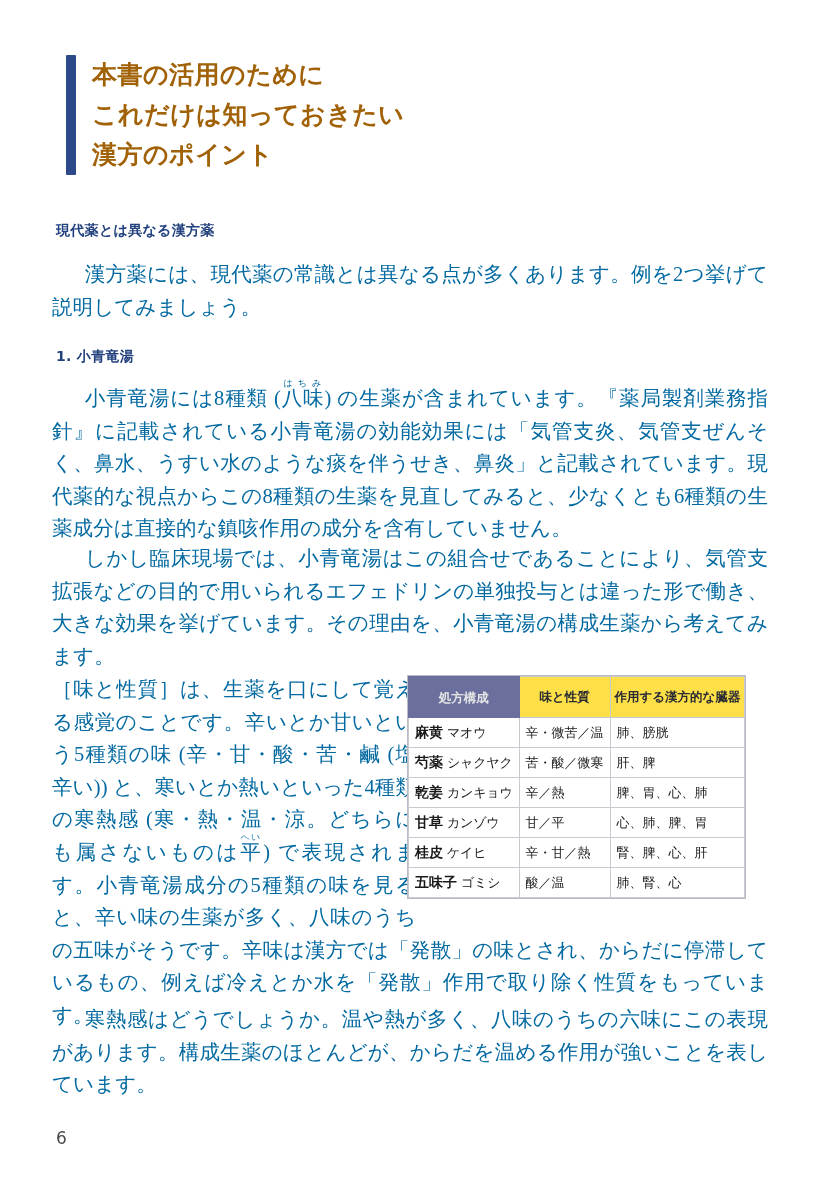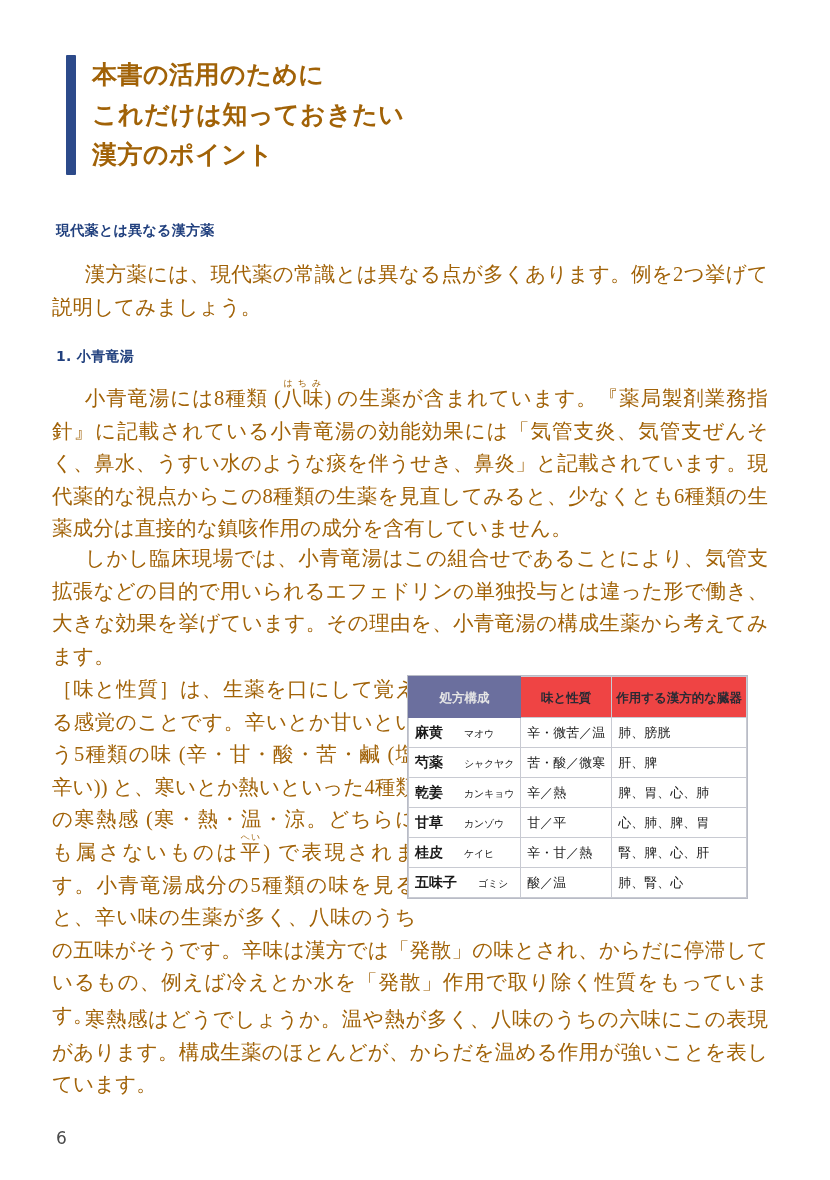"漢方薬には、現代薬の常識とは異なる点が多くあります。例を2つ挙げて説明してみまし" .body-text { color: #a16207 -> #0369a1 }
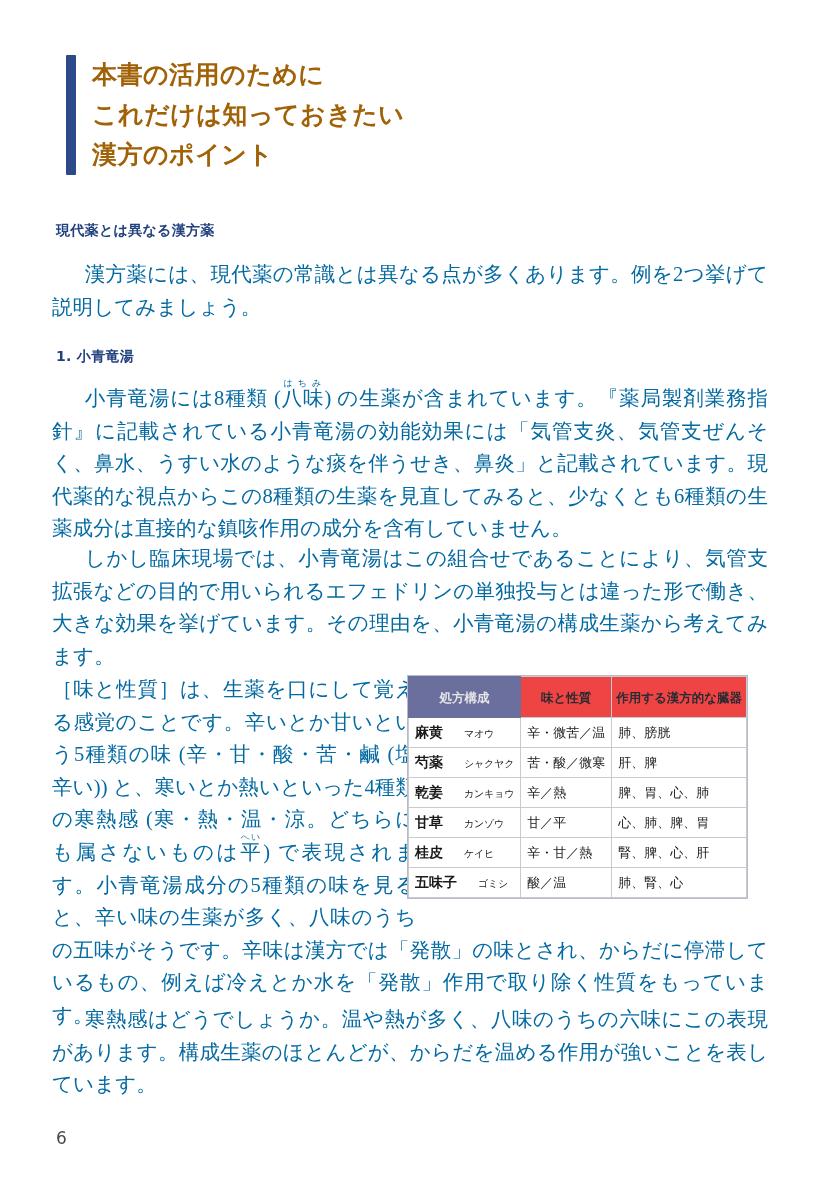"味と性質" .kampo-table thead th.h-alt { background: #ef4444 -> #fde047; font-family: none -> Liberation Serif, serif }
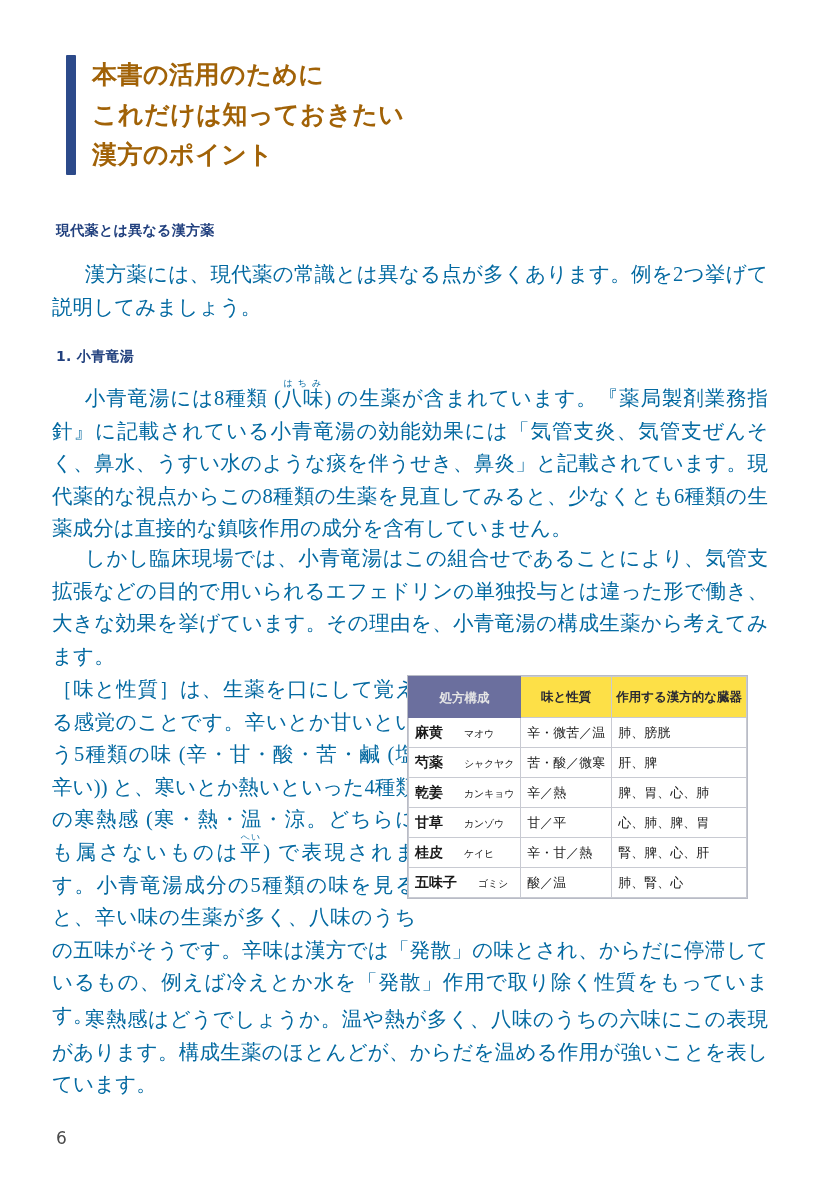"マオウ" .c-name .kana { font-size: 10px -> 13px; margin-left: 21px -> 4px }
